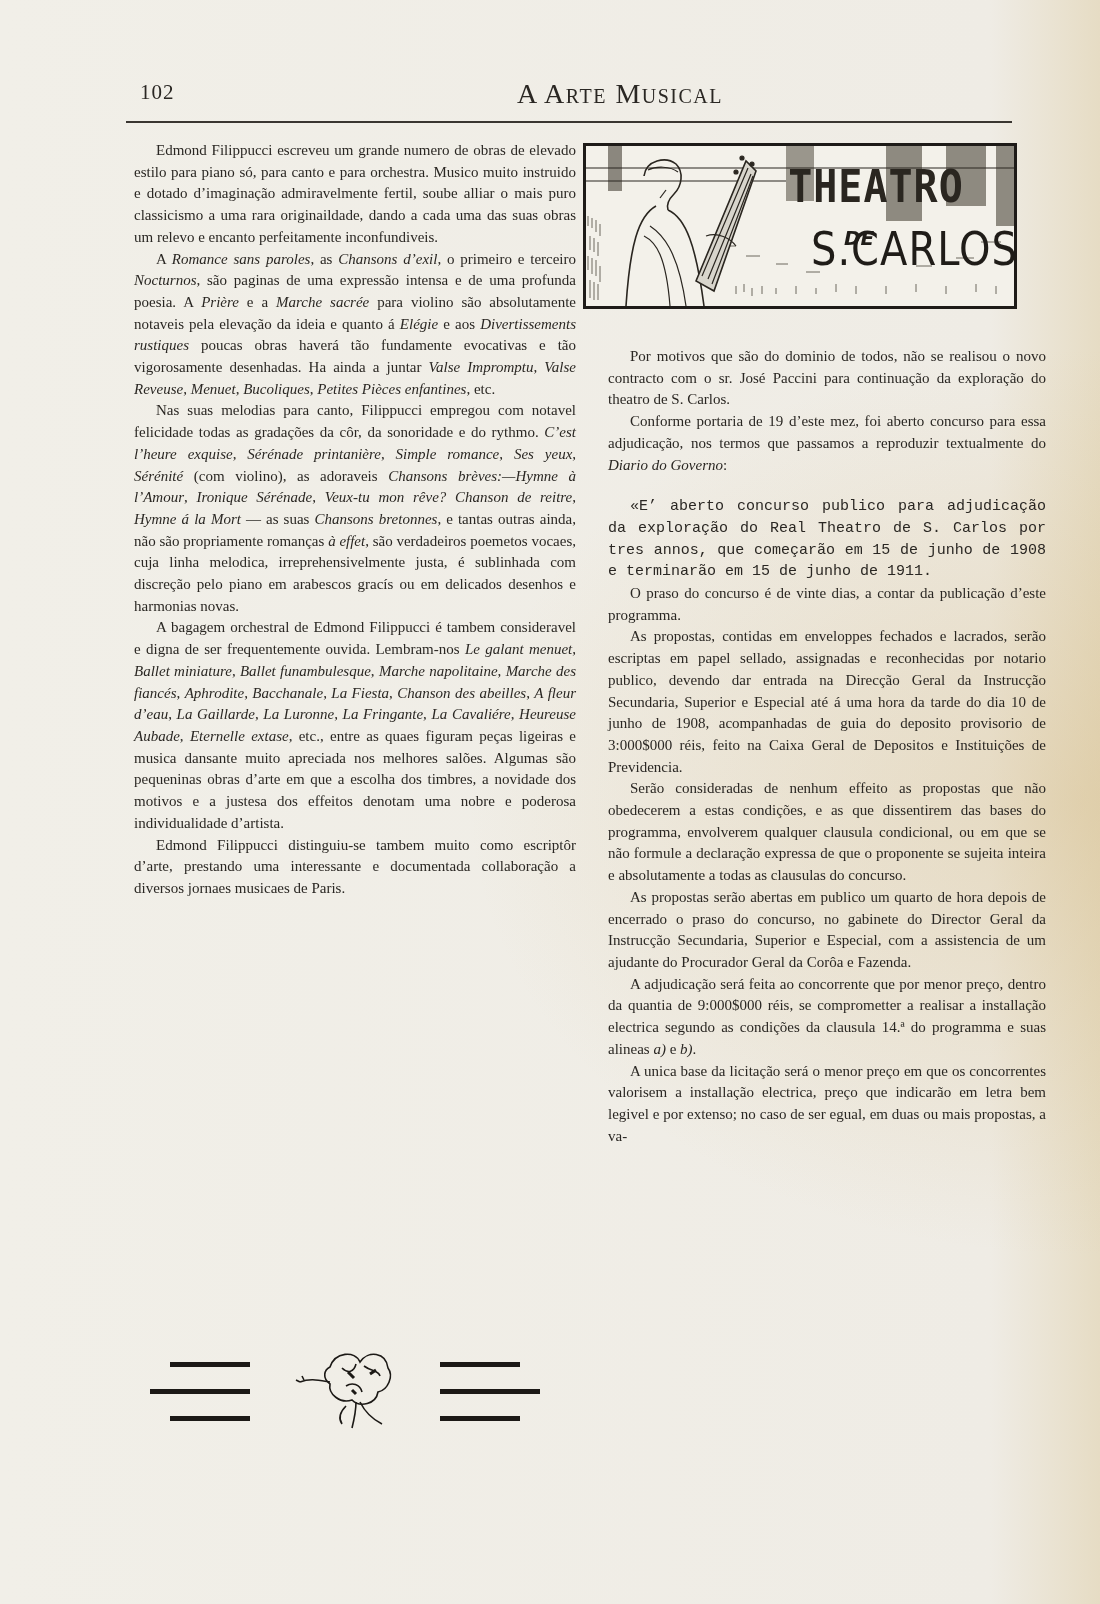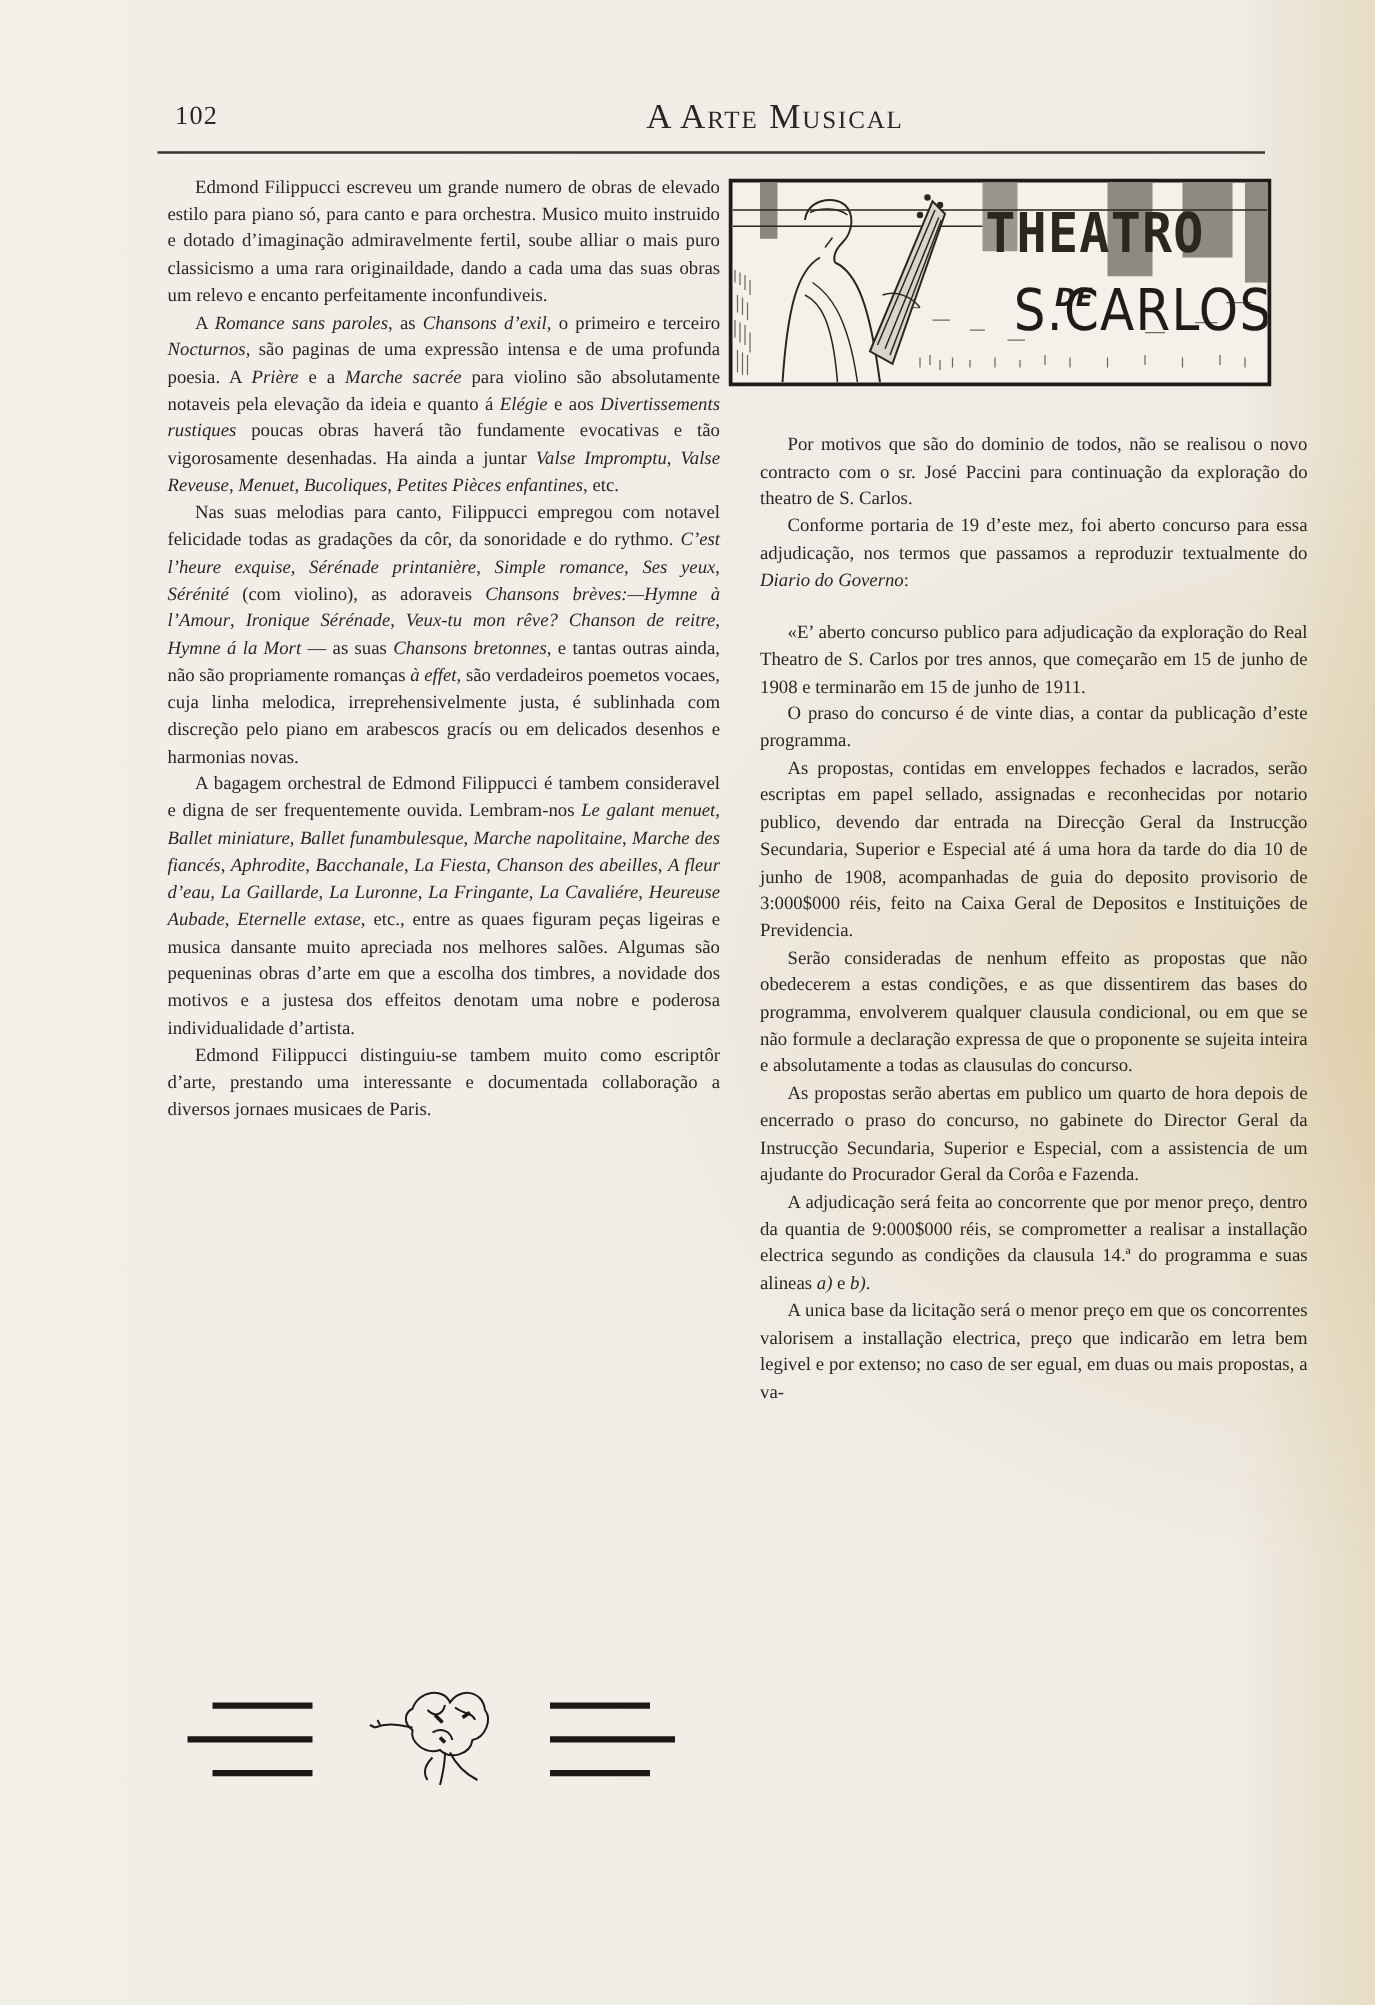"«E’ aberto concurso publico para" .col p.gap { font-family: none -> Liberation Mono, monospace }
